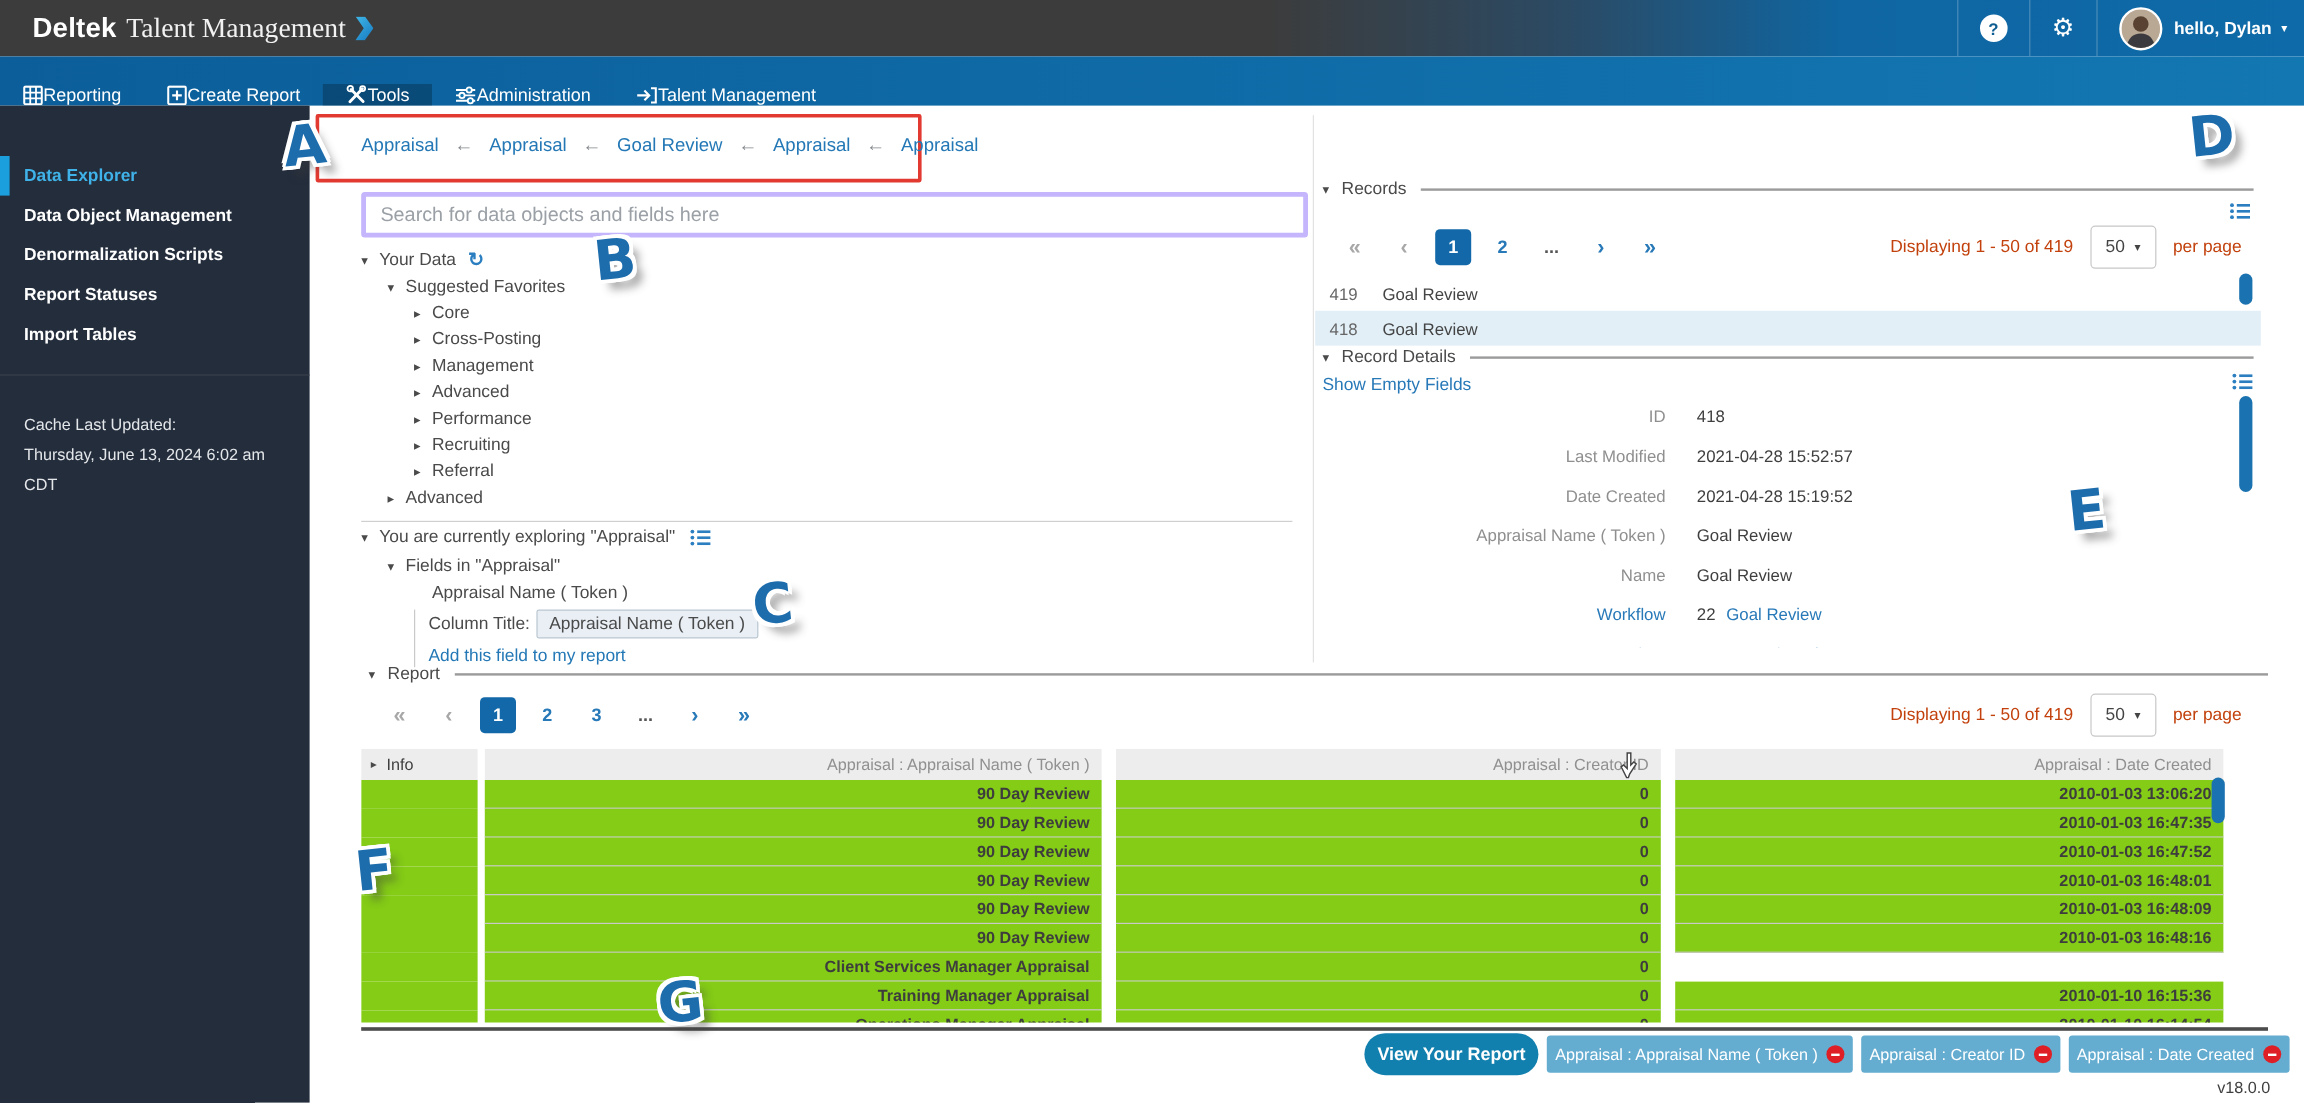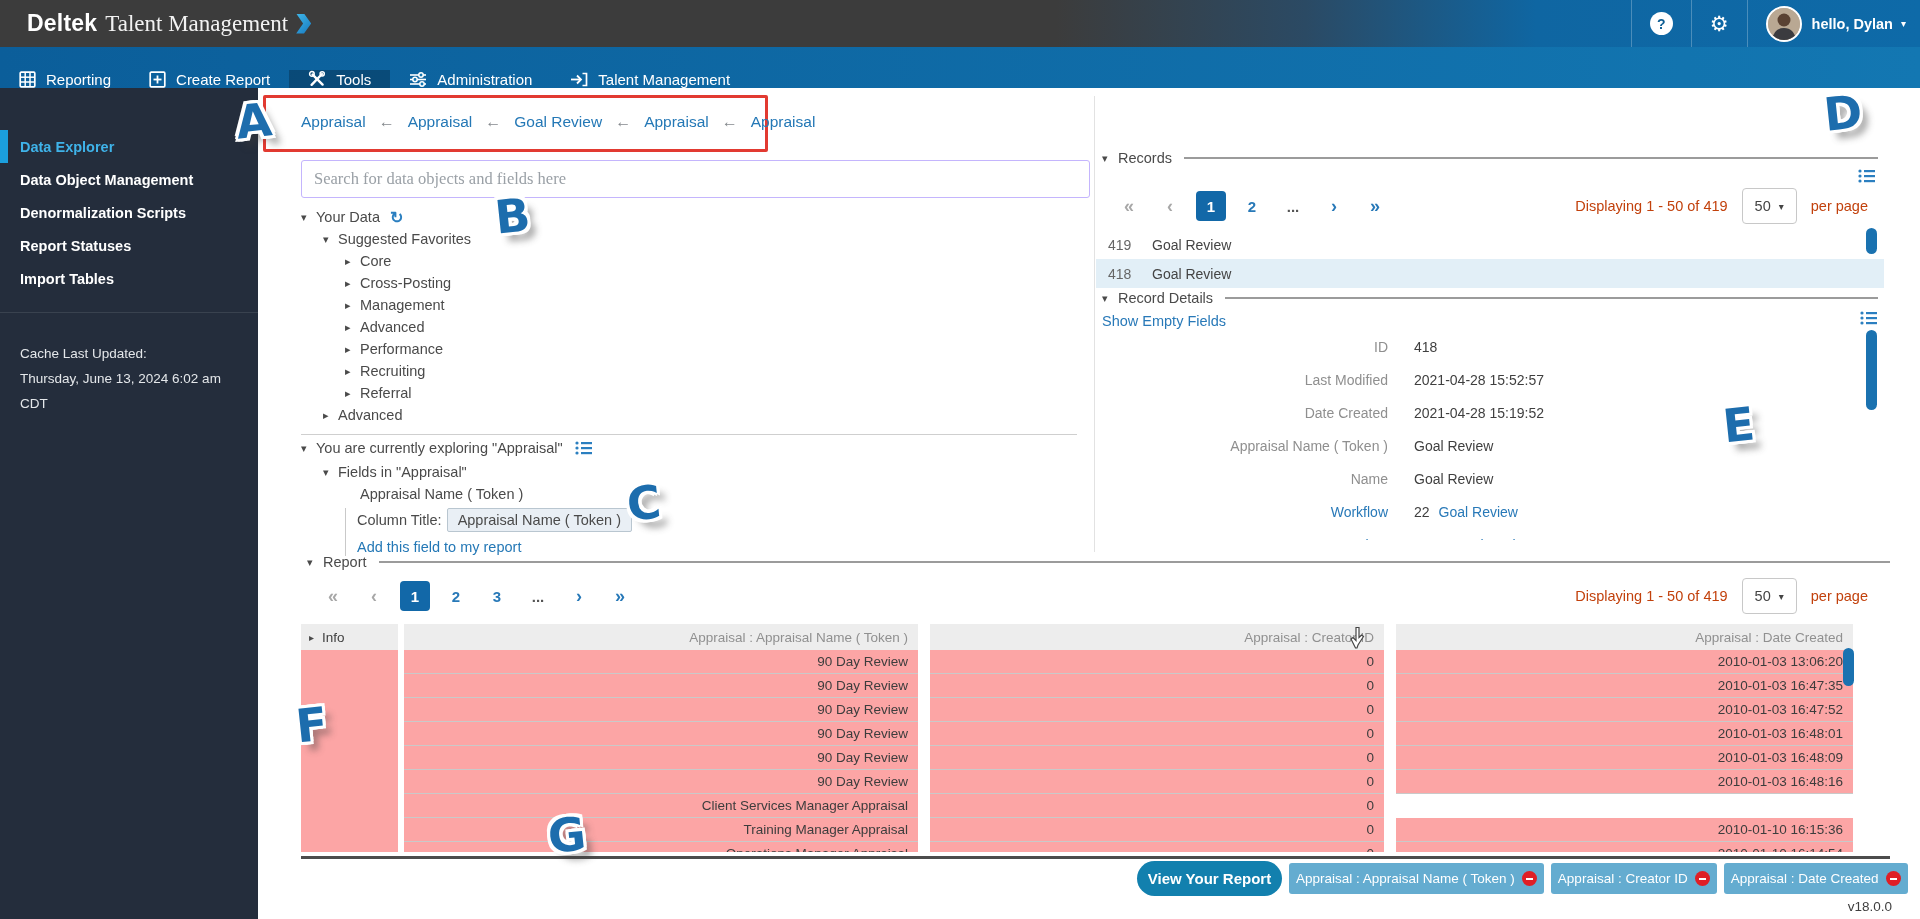"Reporting" .nav-item { gap: 10px -> 0 }
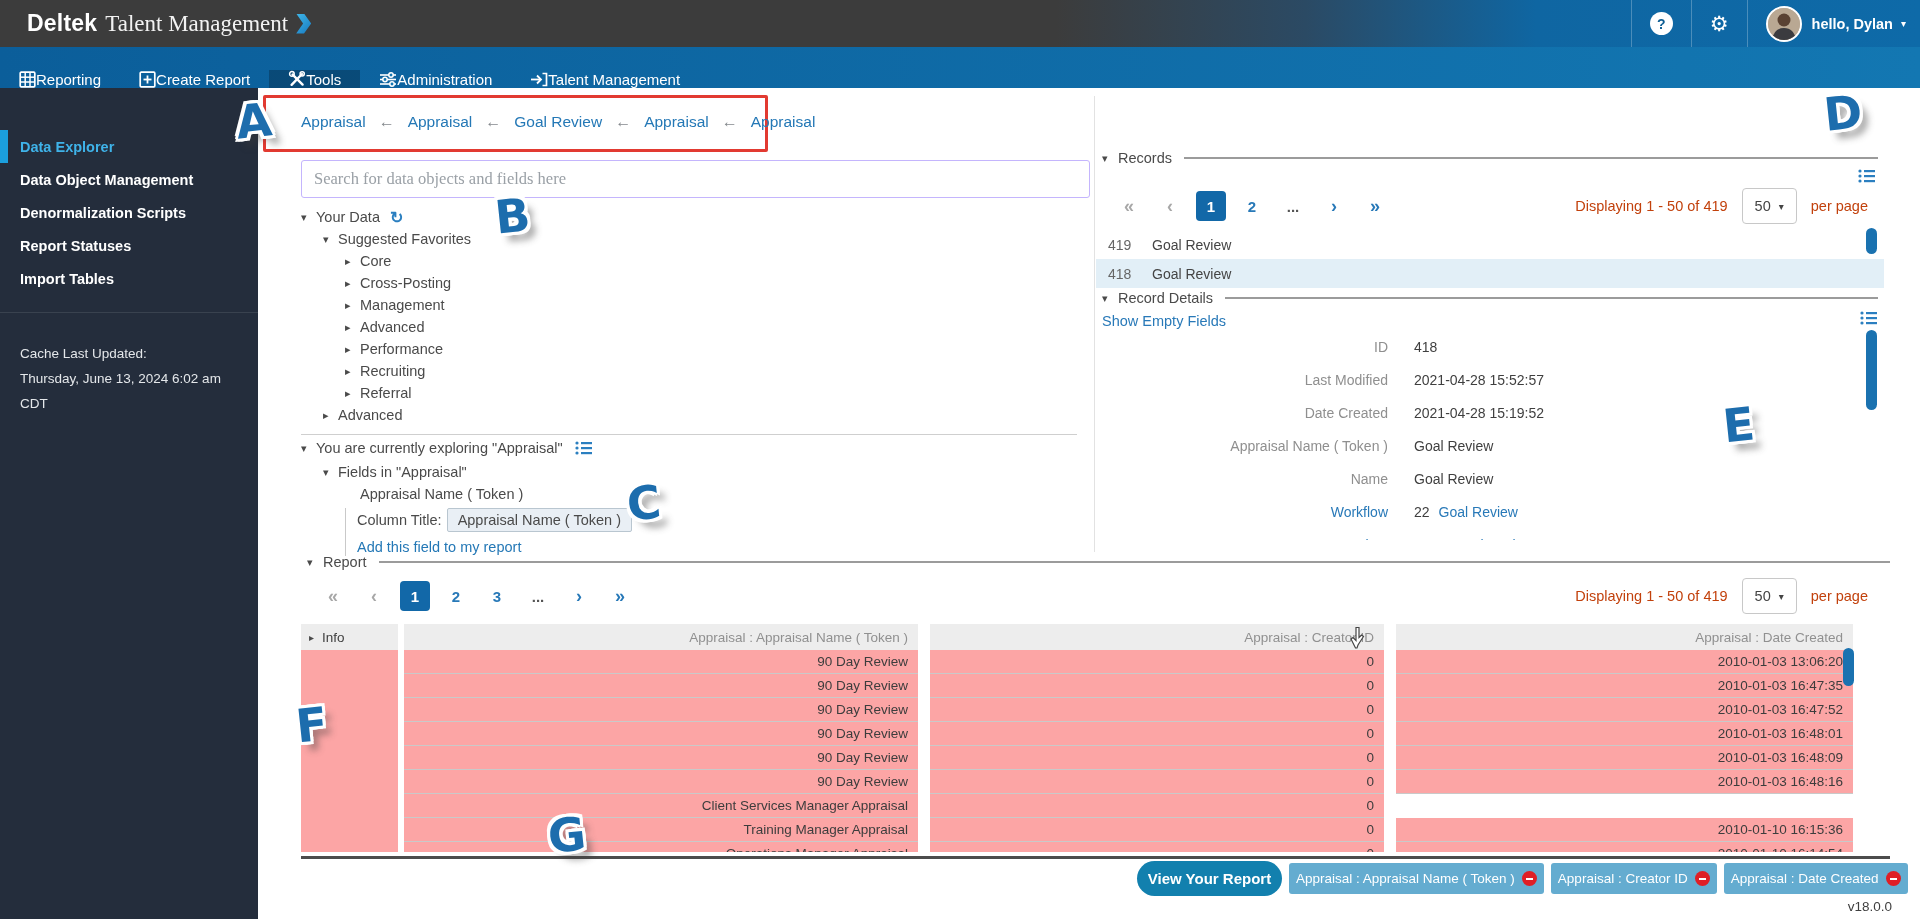"Search for data objects and" .search { border: 1px solid #c4b5fd -> 4px solid #c4b5fd; font-family: Liberation Serif, serif -> Liberation Sans, sans-serif }
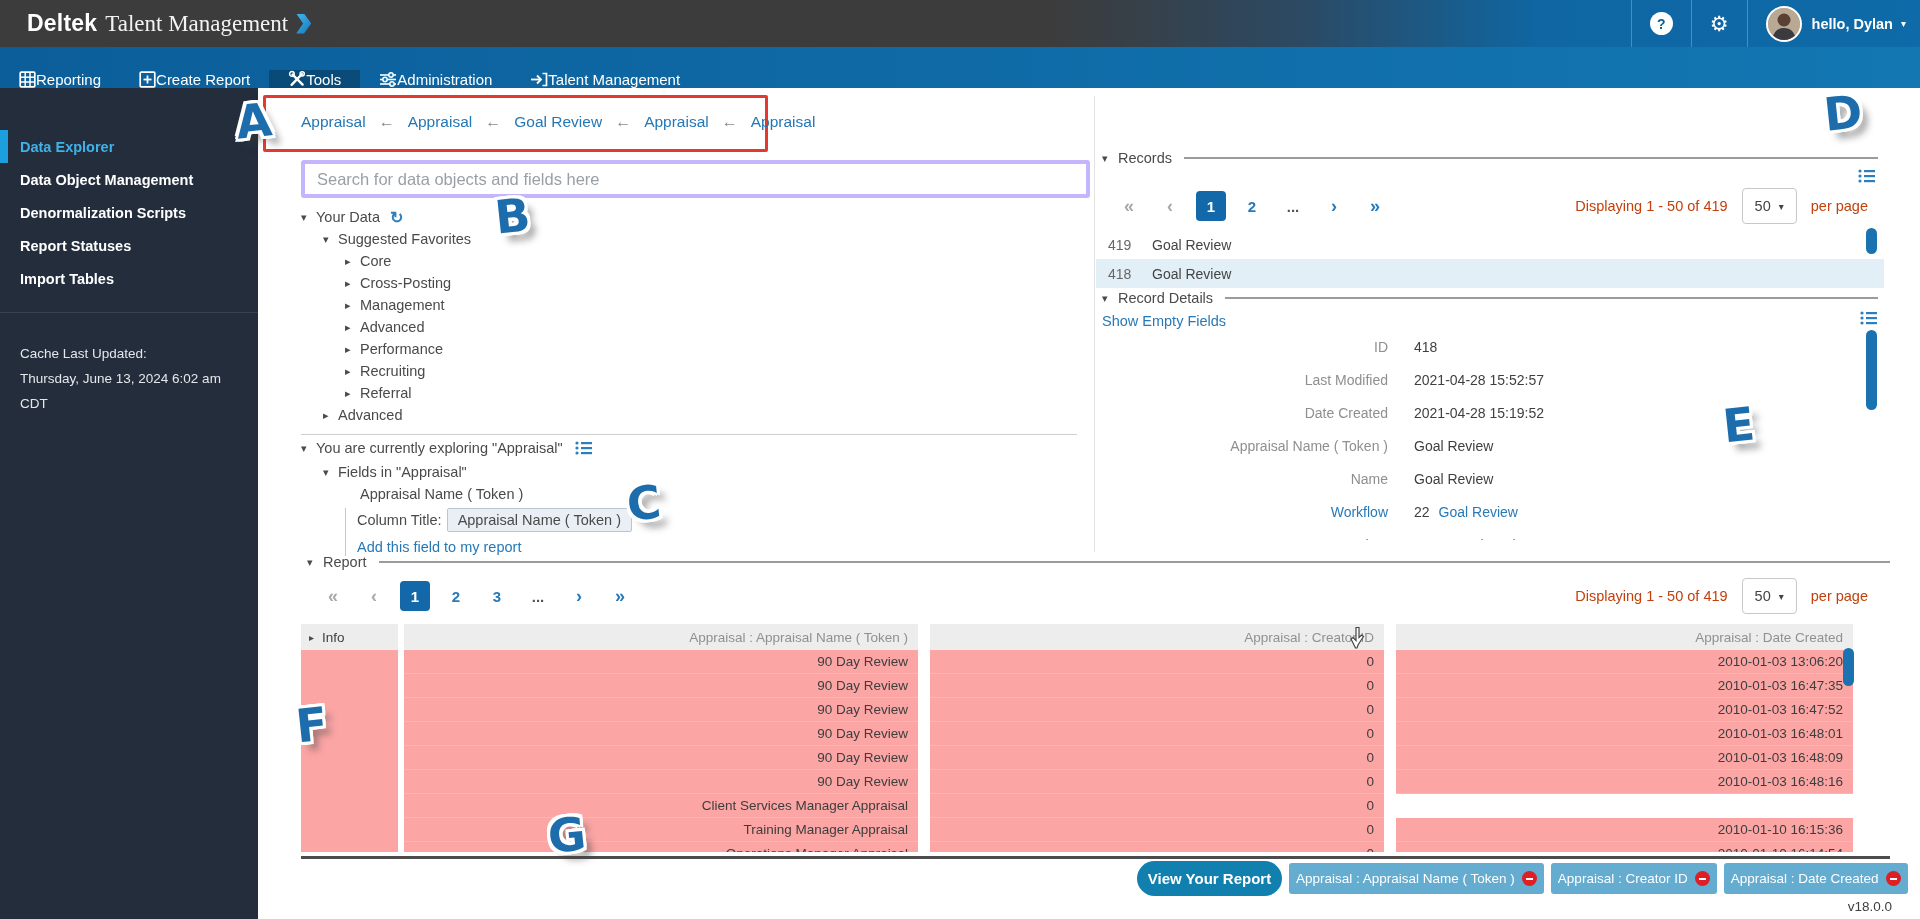"90 Day Review" .trow .tc { background: #fca5a5 -> #84cc16; font-weight: none -> bold }
